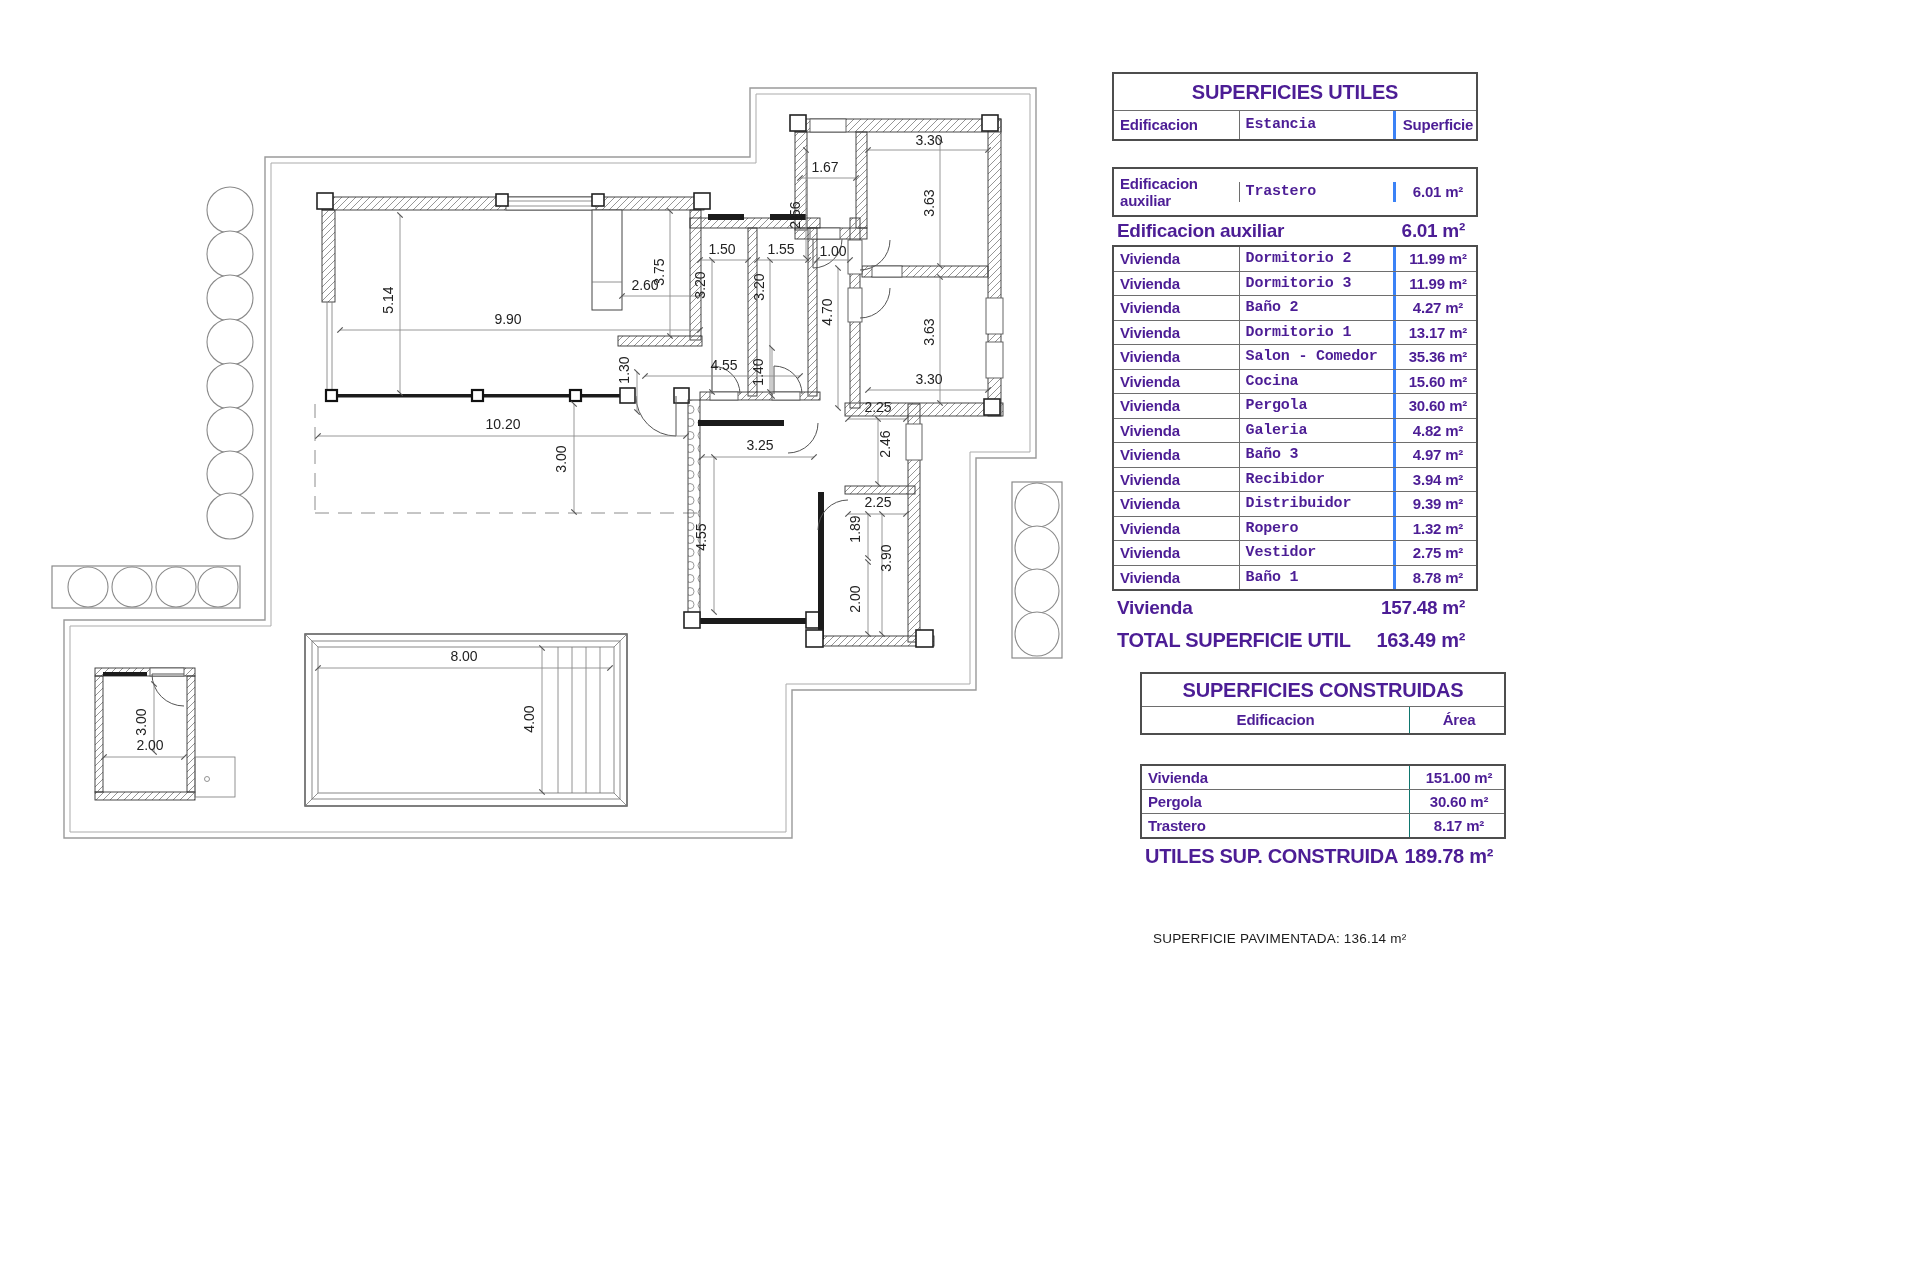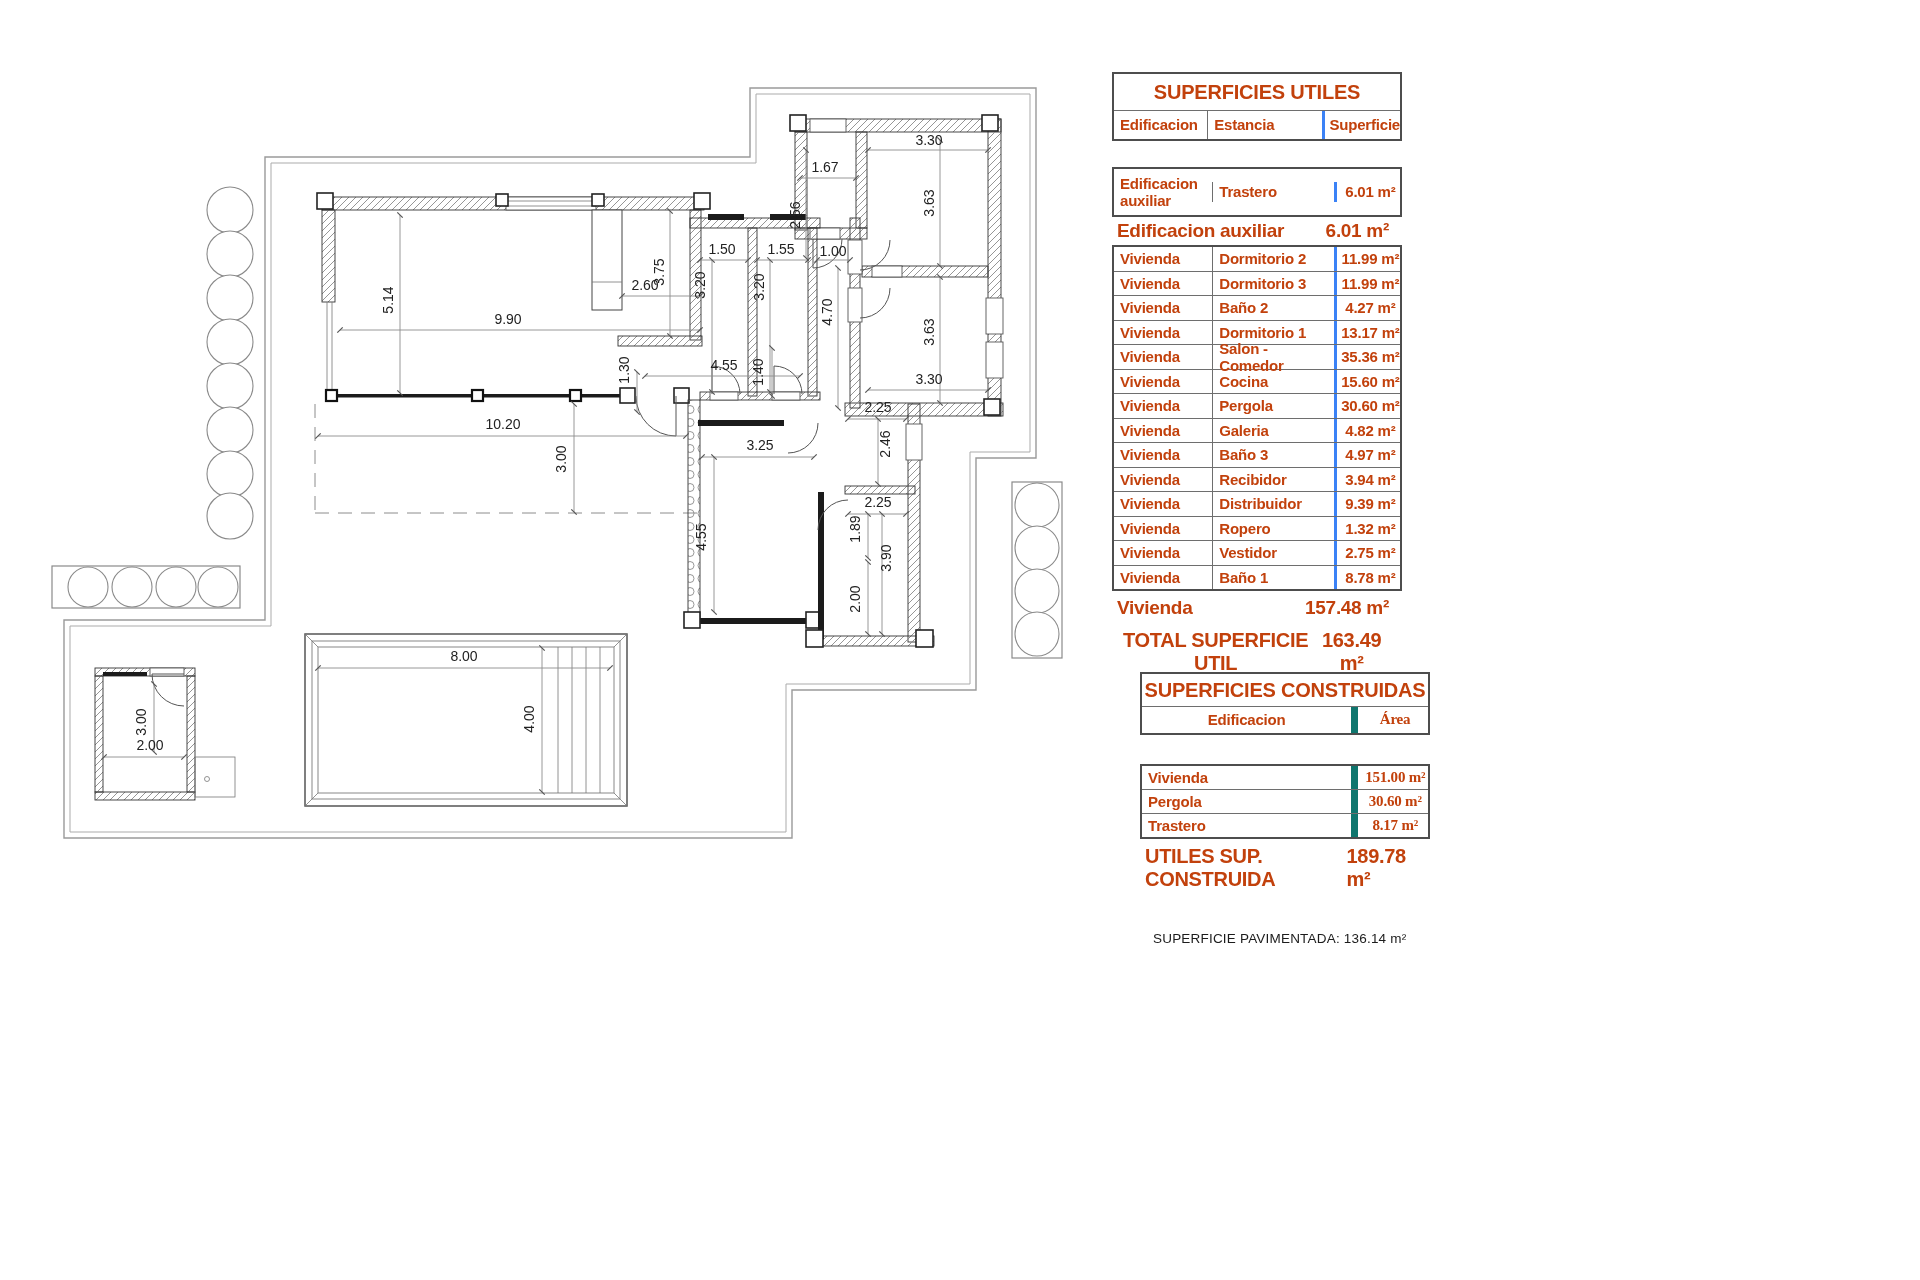"SUPERFICIES UTILES" .tbl { color: #c2410c -> #4c1d95; width: 290px -> 366px }
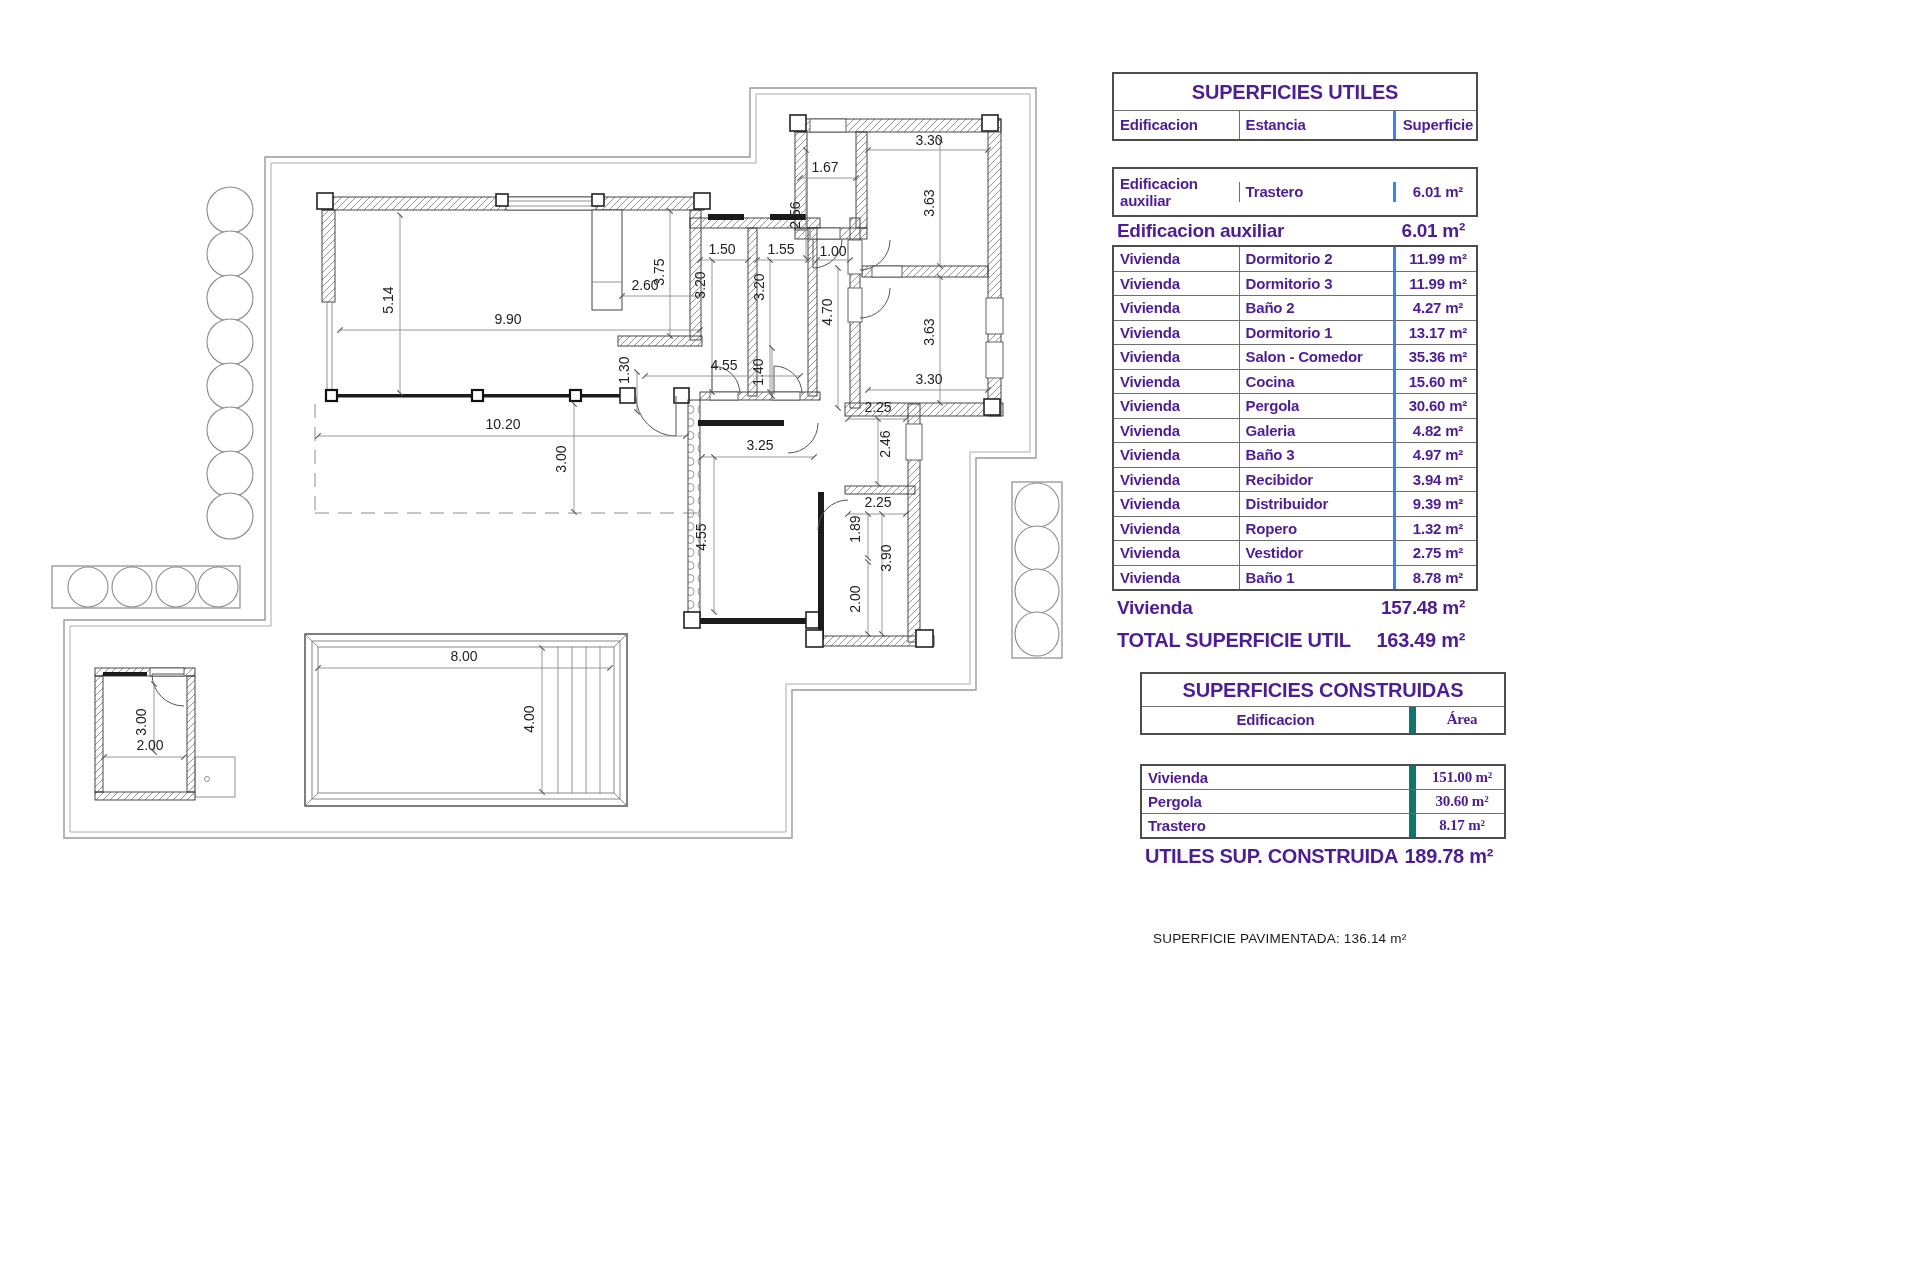"Estancia" .t1 .c1 { font-family: none -> Liberation Mono, monospace }
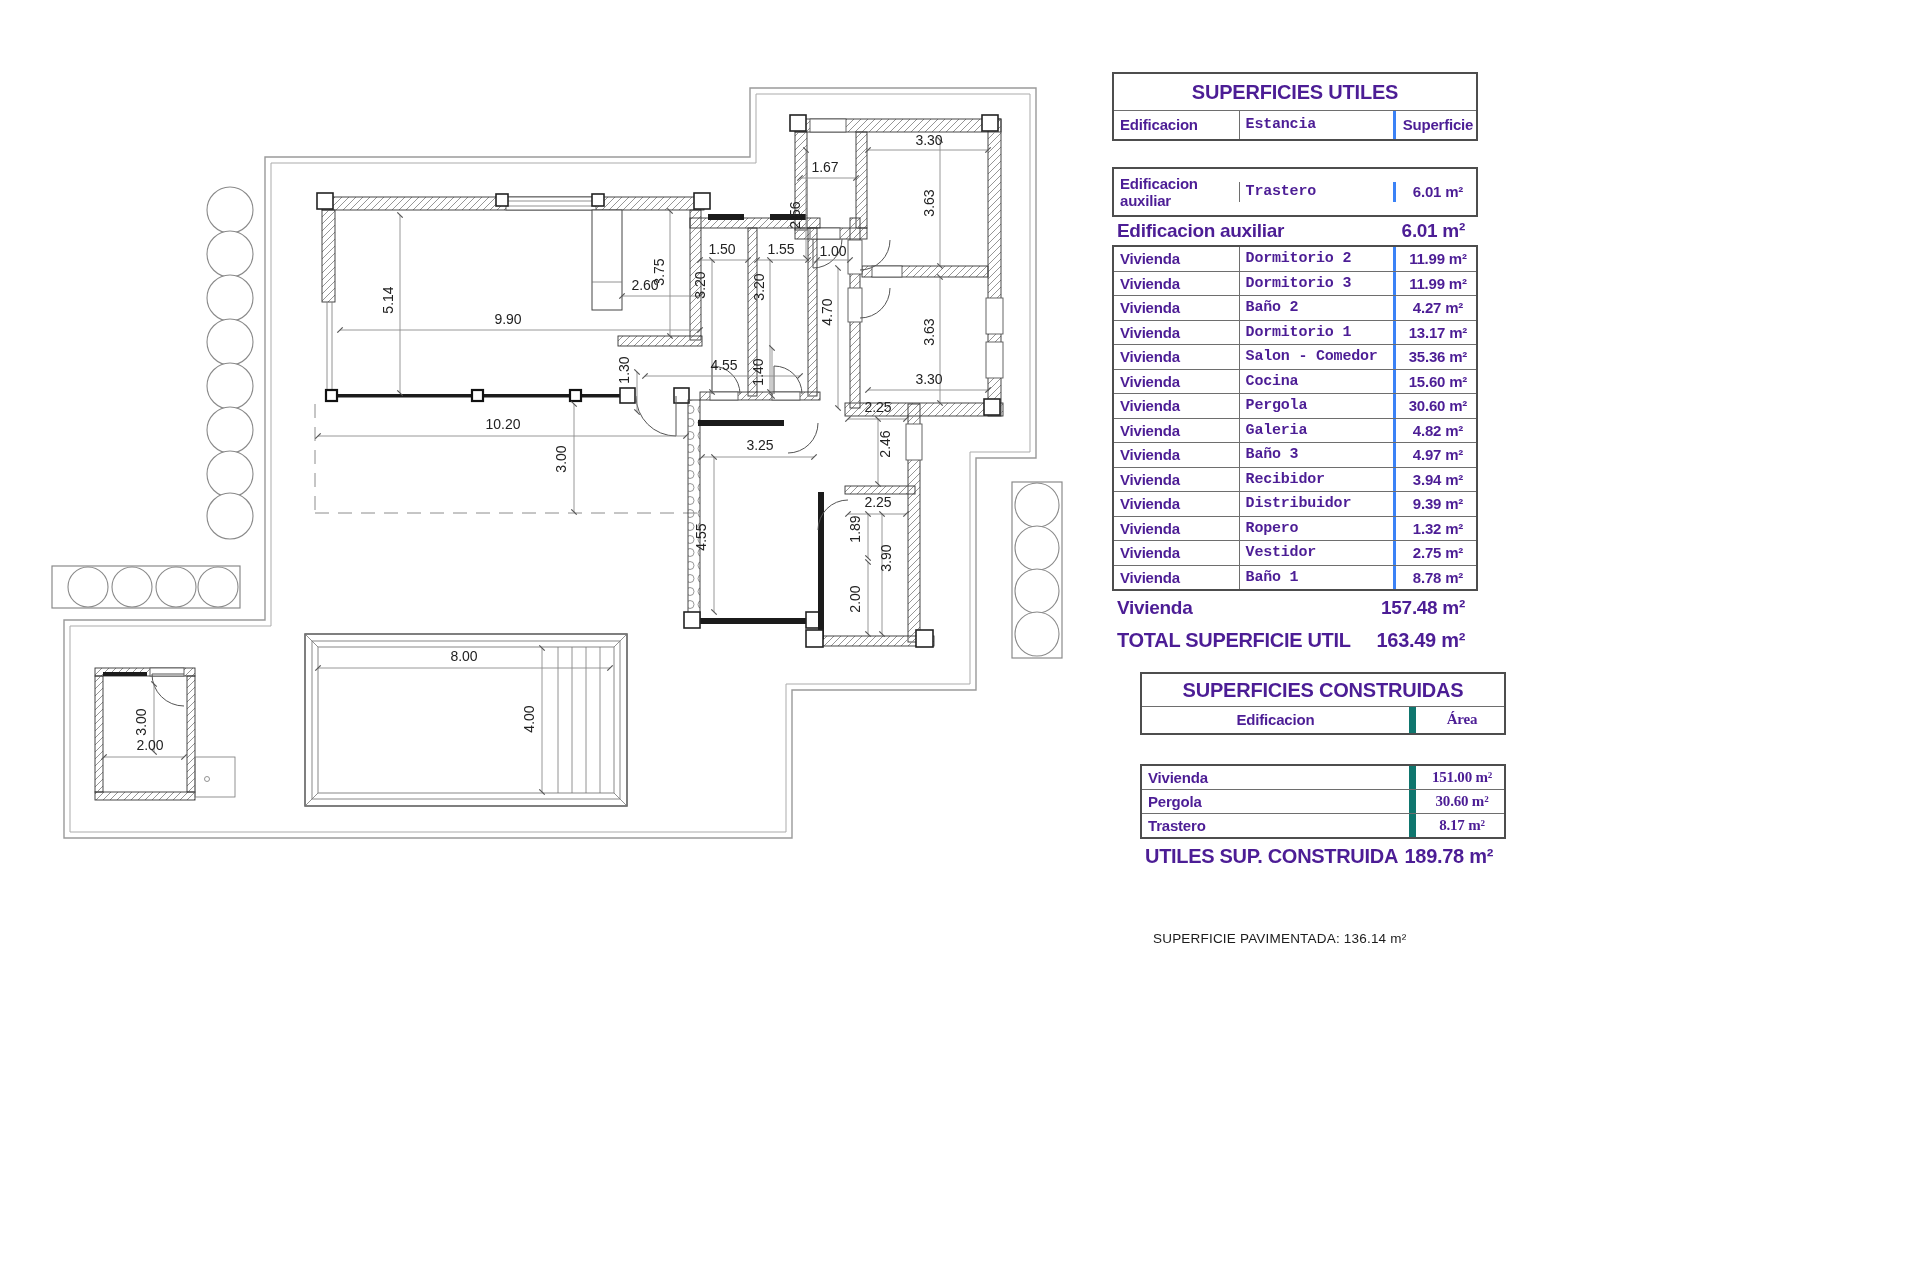"Área" .t2 .c1 { border-left: 7px solid #0f766e -> 1px solid #0f766e; font-family: Liberation Serif, serif -> none }
